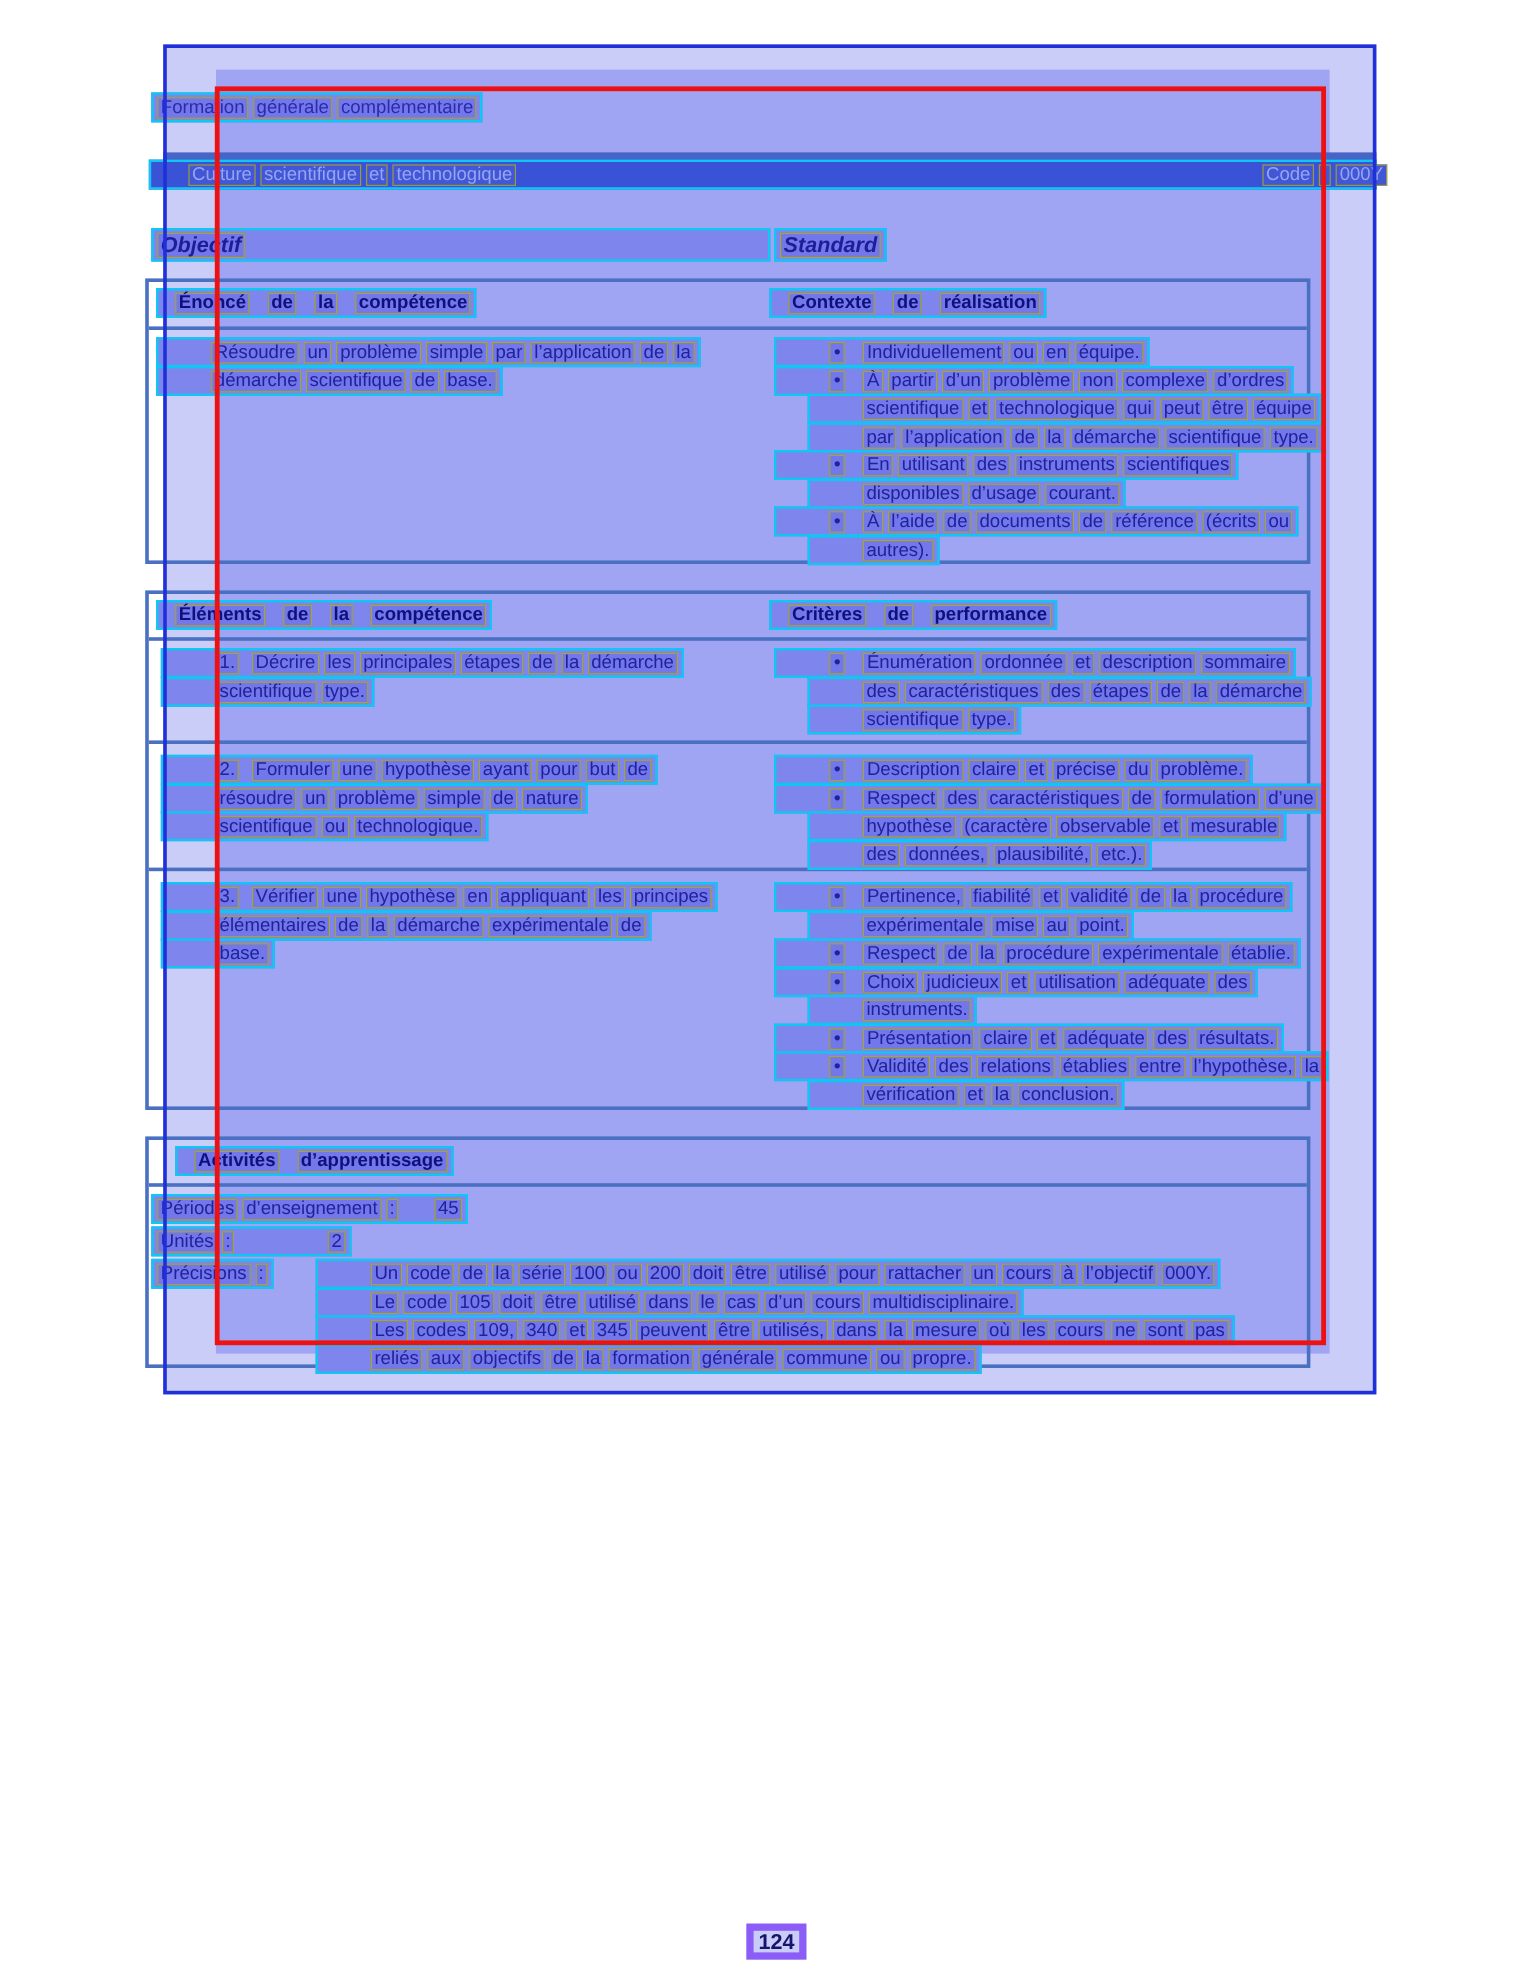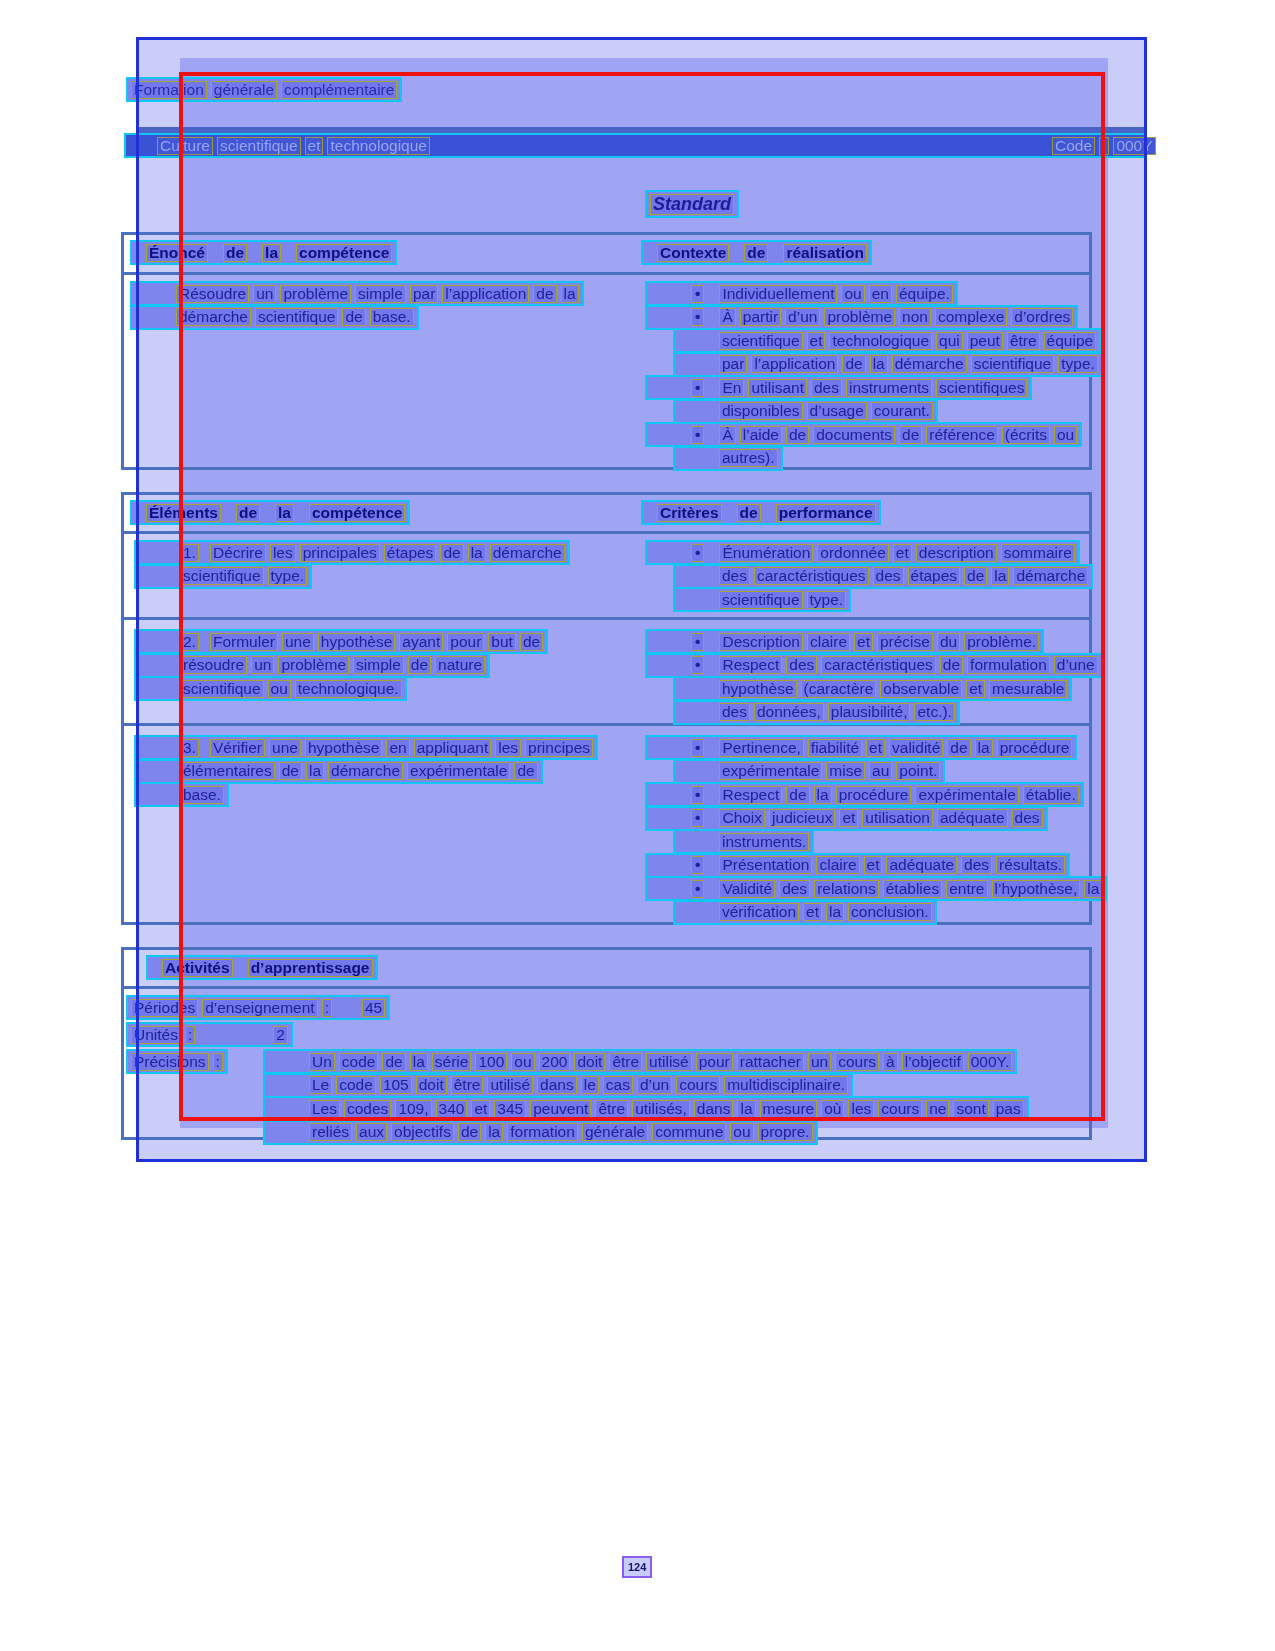"Formation" .line { align-items: center -> flex-end }
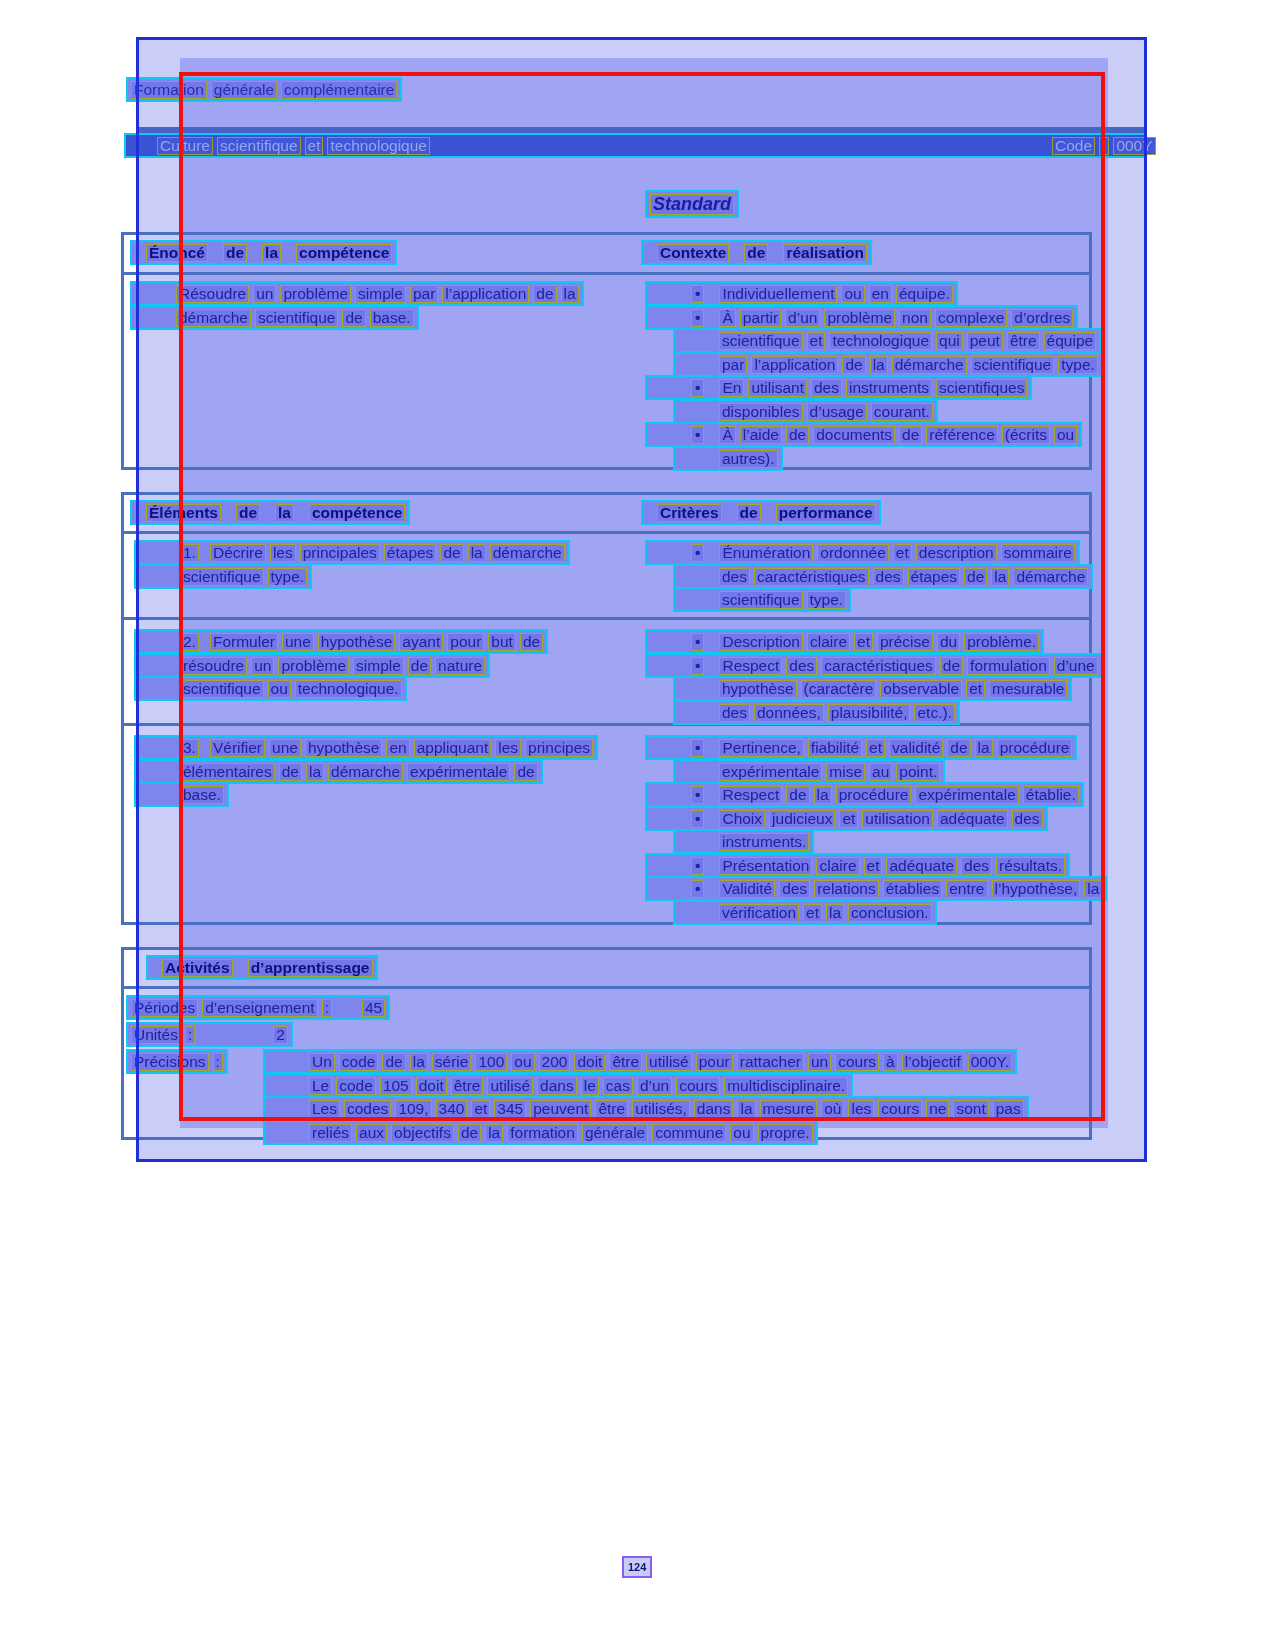"Objectif" div.line { html: none -> <div> <span>Objectif</span> </div> }
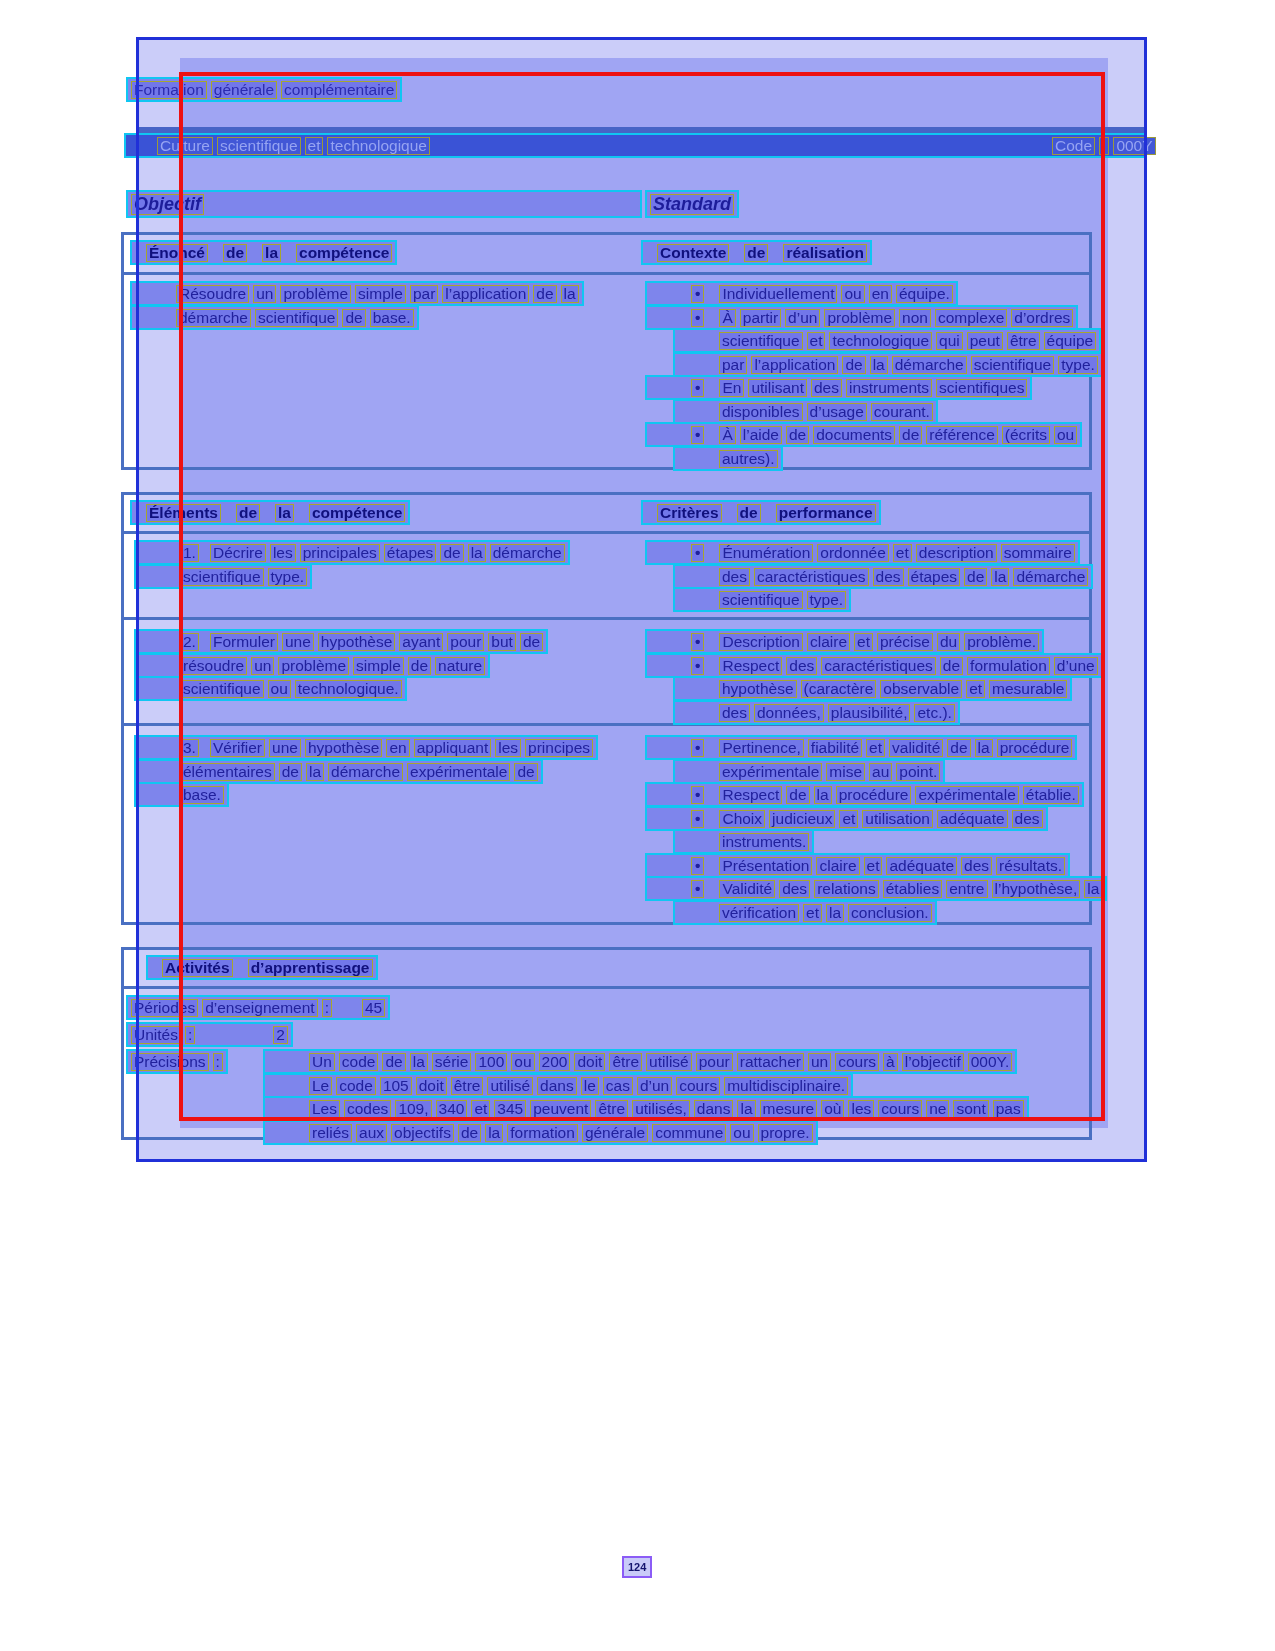"124" .pageno { border: 2px solid #8b5cf6 -> 6px solid #8b5cf6; font-size: 11px -> 18px; margin-top: none -> 47px }
